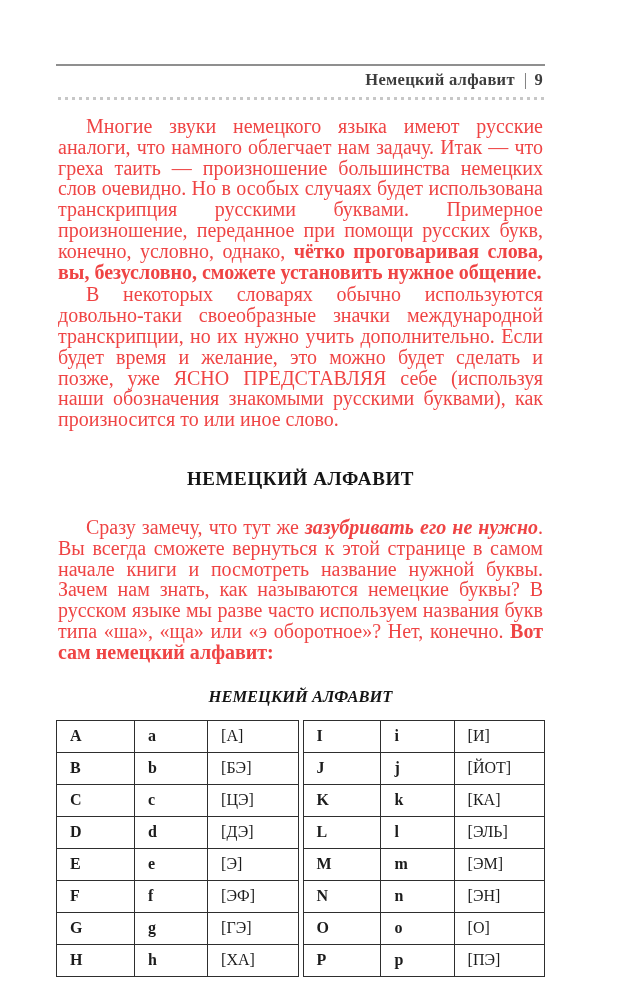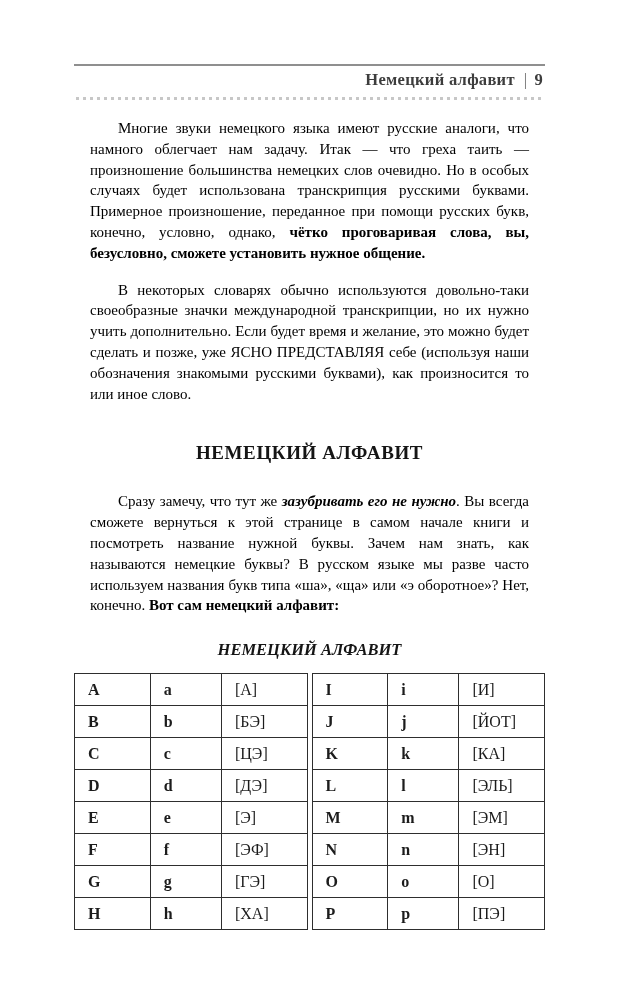"Немецкий алфавит | 9" .page { padding: 64px 74px 0 74px -> 64px 74px 0 56px }
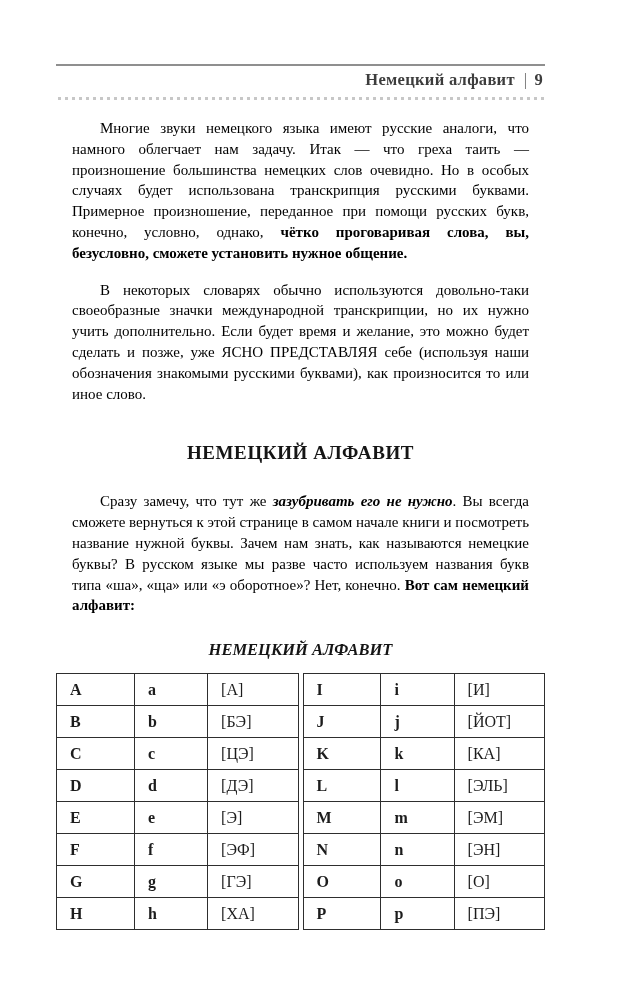"Многие звуки немецкого языка имеют" .body-p { color: #000000 -> #ef4444; font-size: 15px -> 20px; margin: 16px -> 2px }
